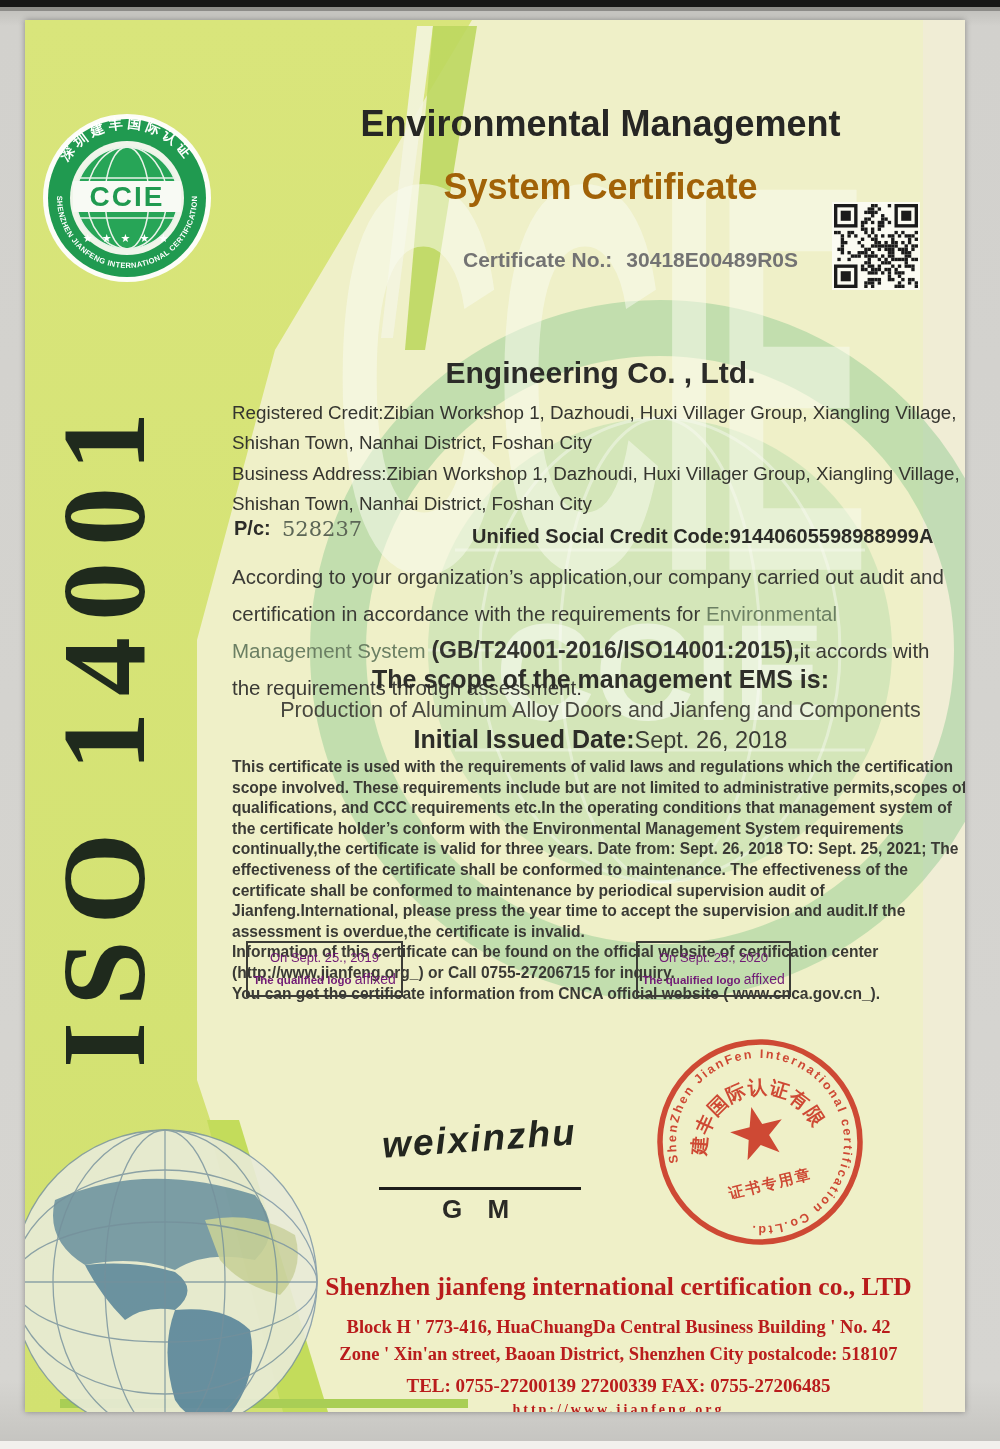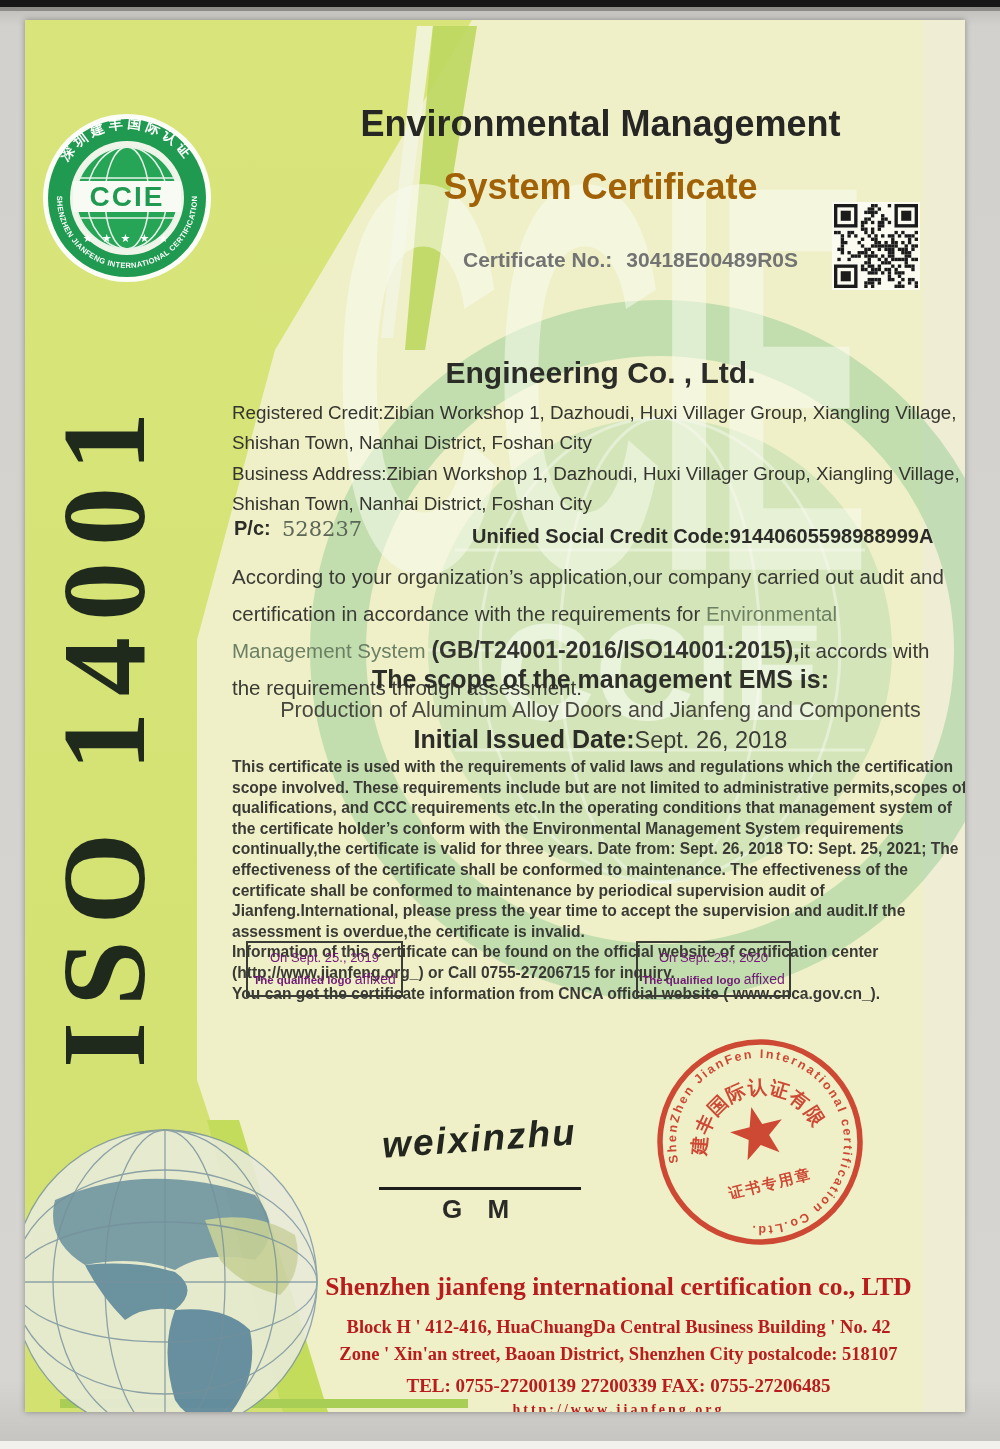"Block H ' 412-416, HuaChuangDa" div.f-a { text: 412-416 -> 773-416 }
